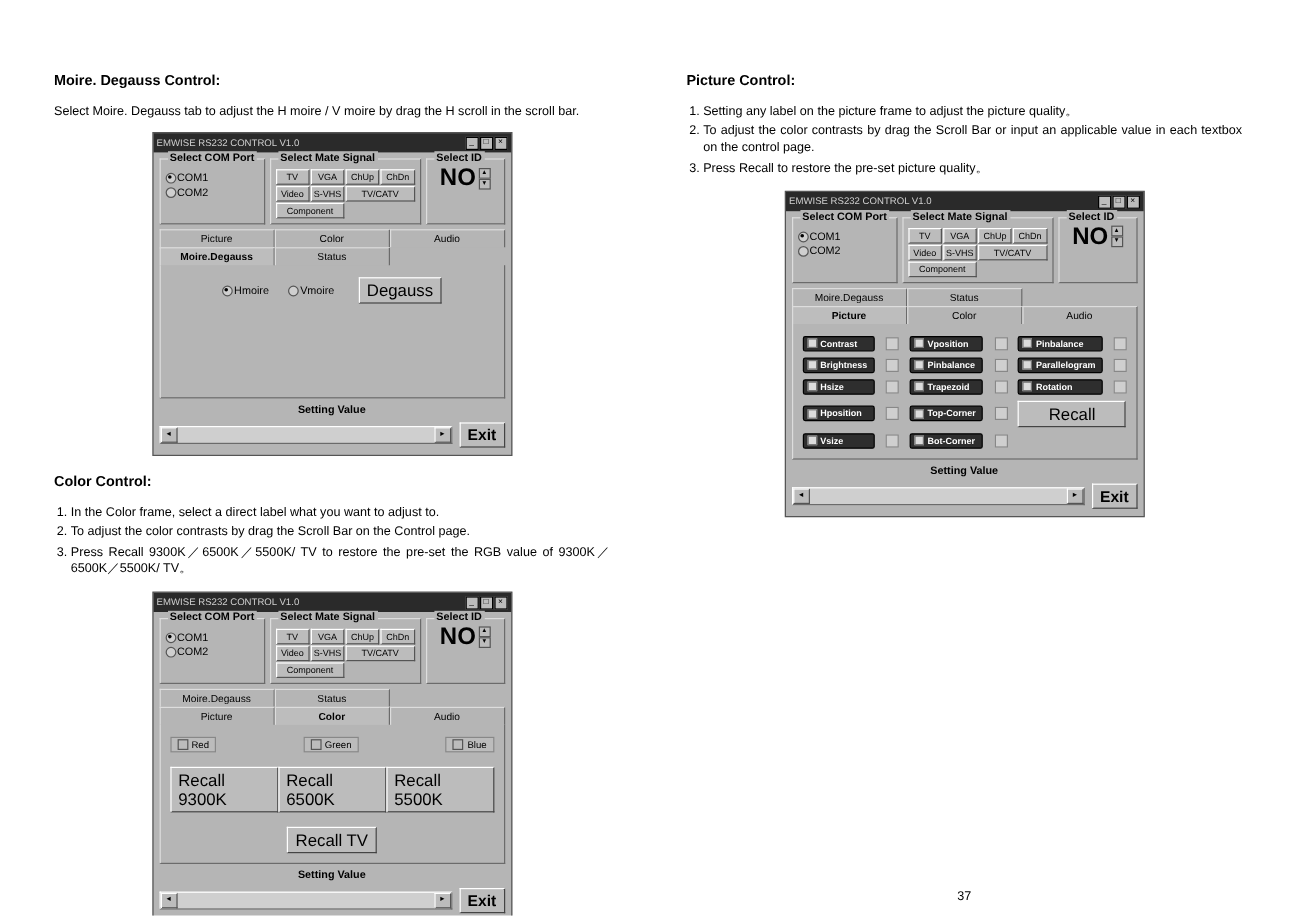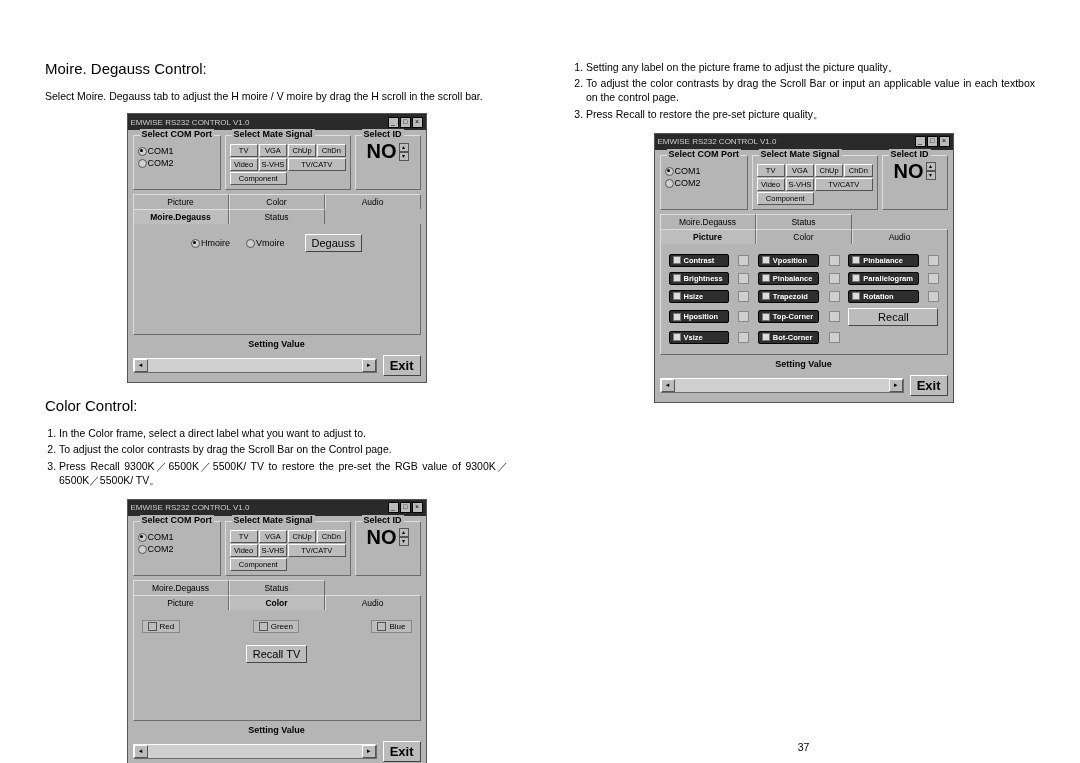"Moire. Degauss Control:" h3.section { font-size: 15px -> 12px; font-weight: normal -> bold }
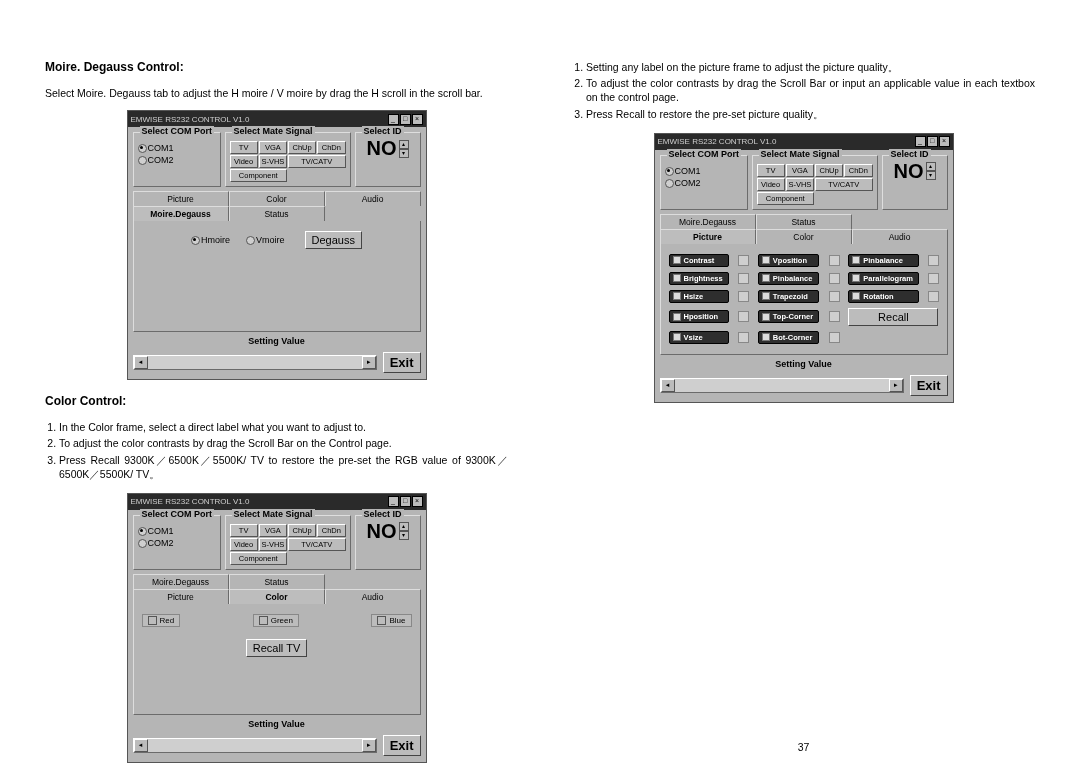"Picture Control:" h3.section { html: none -> <h3>Picture Control:</h3> }
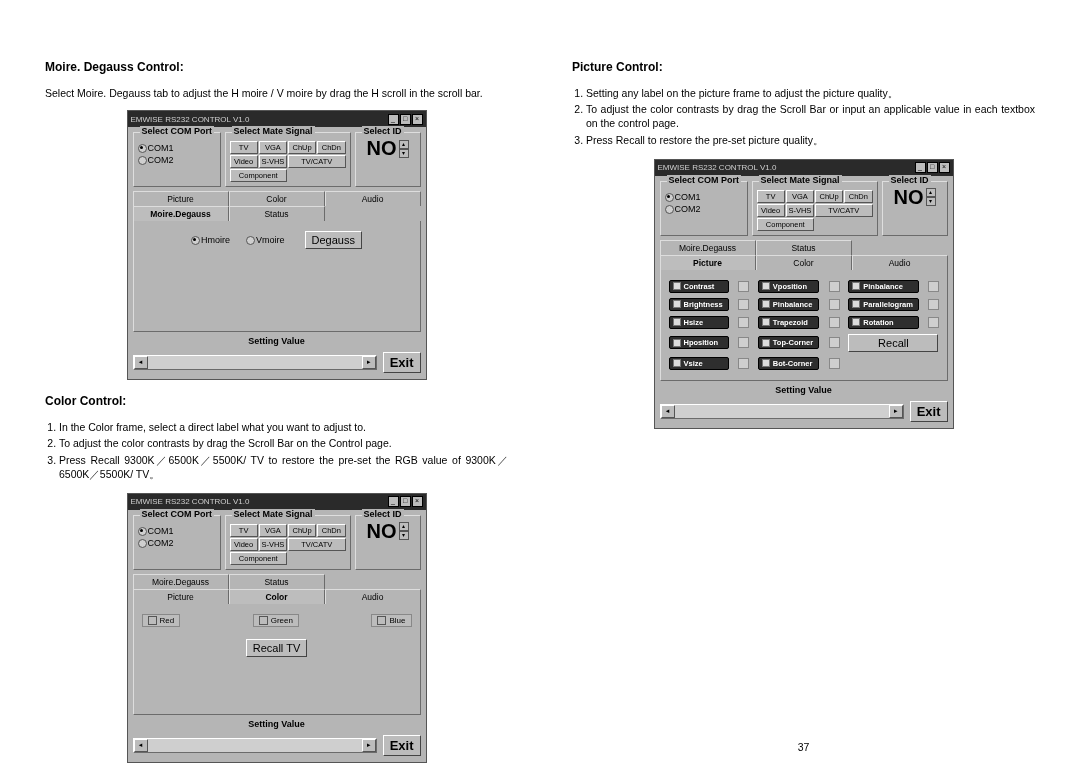"Degauss" .btn3d { font-size: 11px -> 14px }
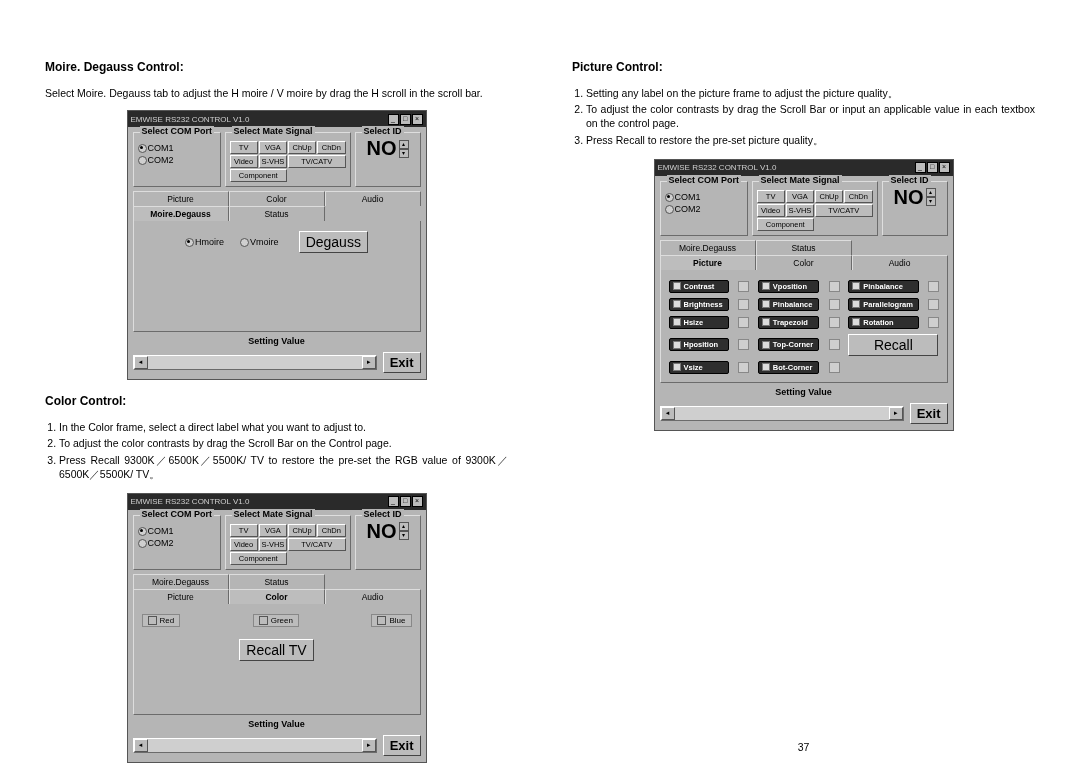"Recall 9300K" div.color-row { html: none -> <div> <span>Recall 9300K</span> <span>Recall 6500K</span> <span>Recall 5500K</span> </div> }
